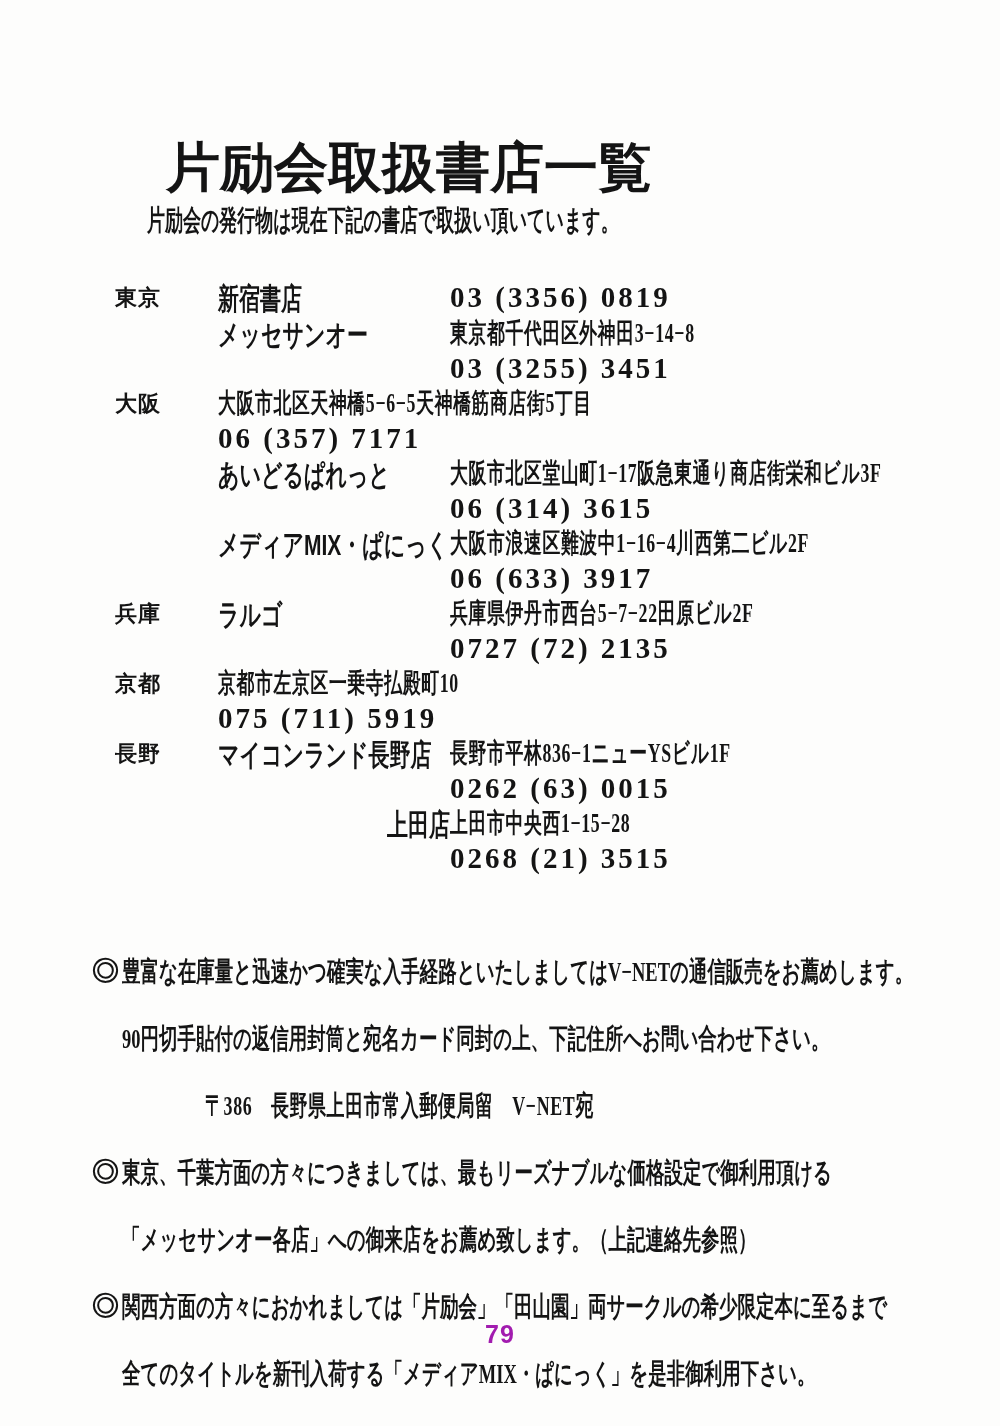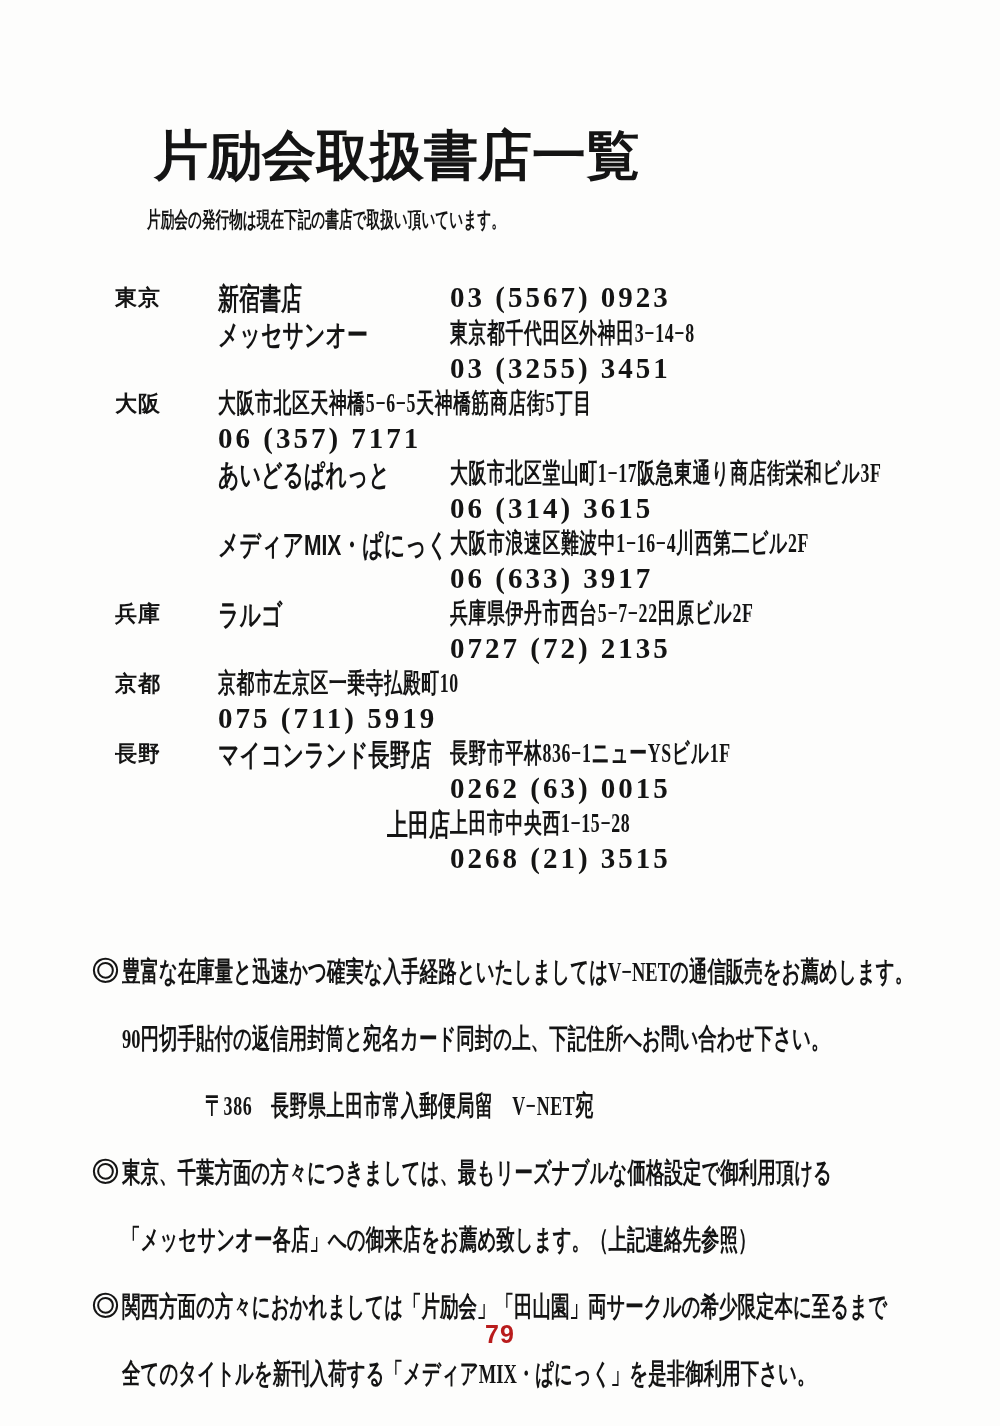"片励会取扱書店一覧" .title { margin: 4px -> 16px }
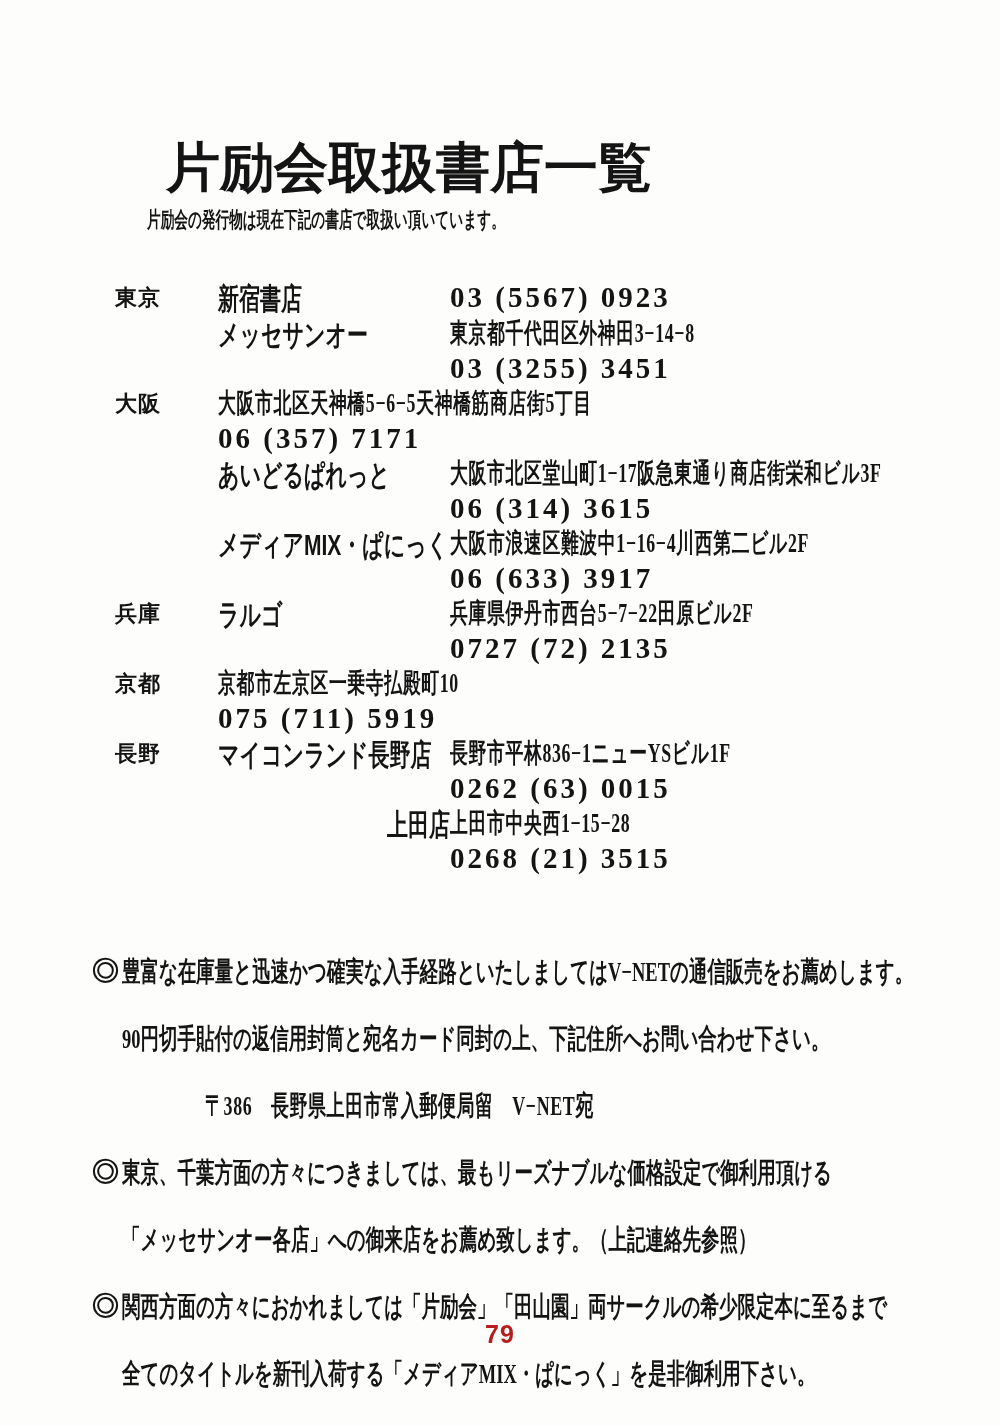"片励会の発行物は現在下記の書店で取扱い頂いています。" .subtitle { font-size: 22px -> 29px }
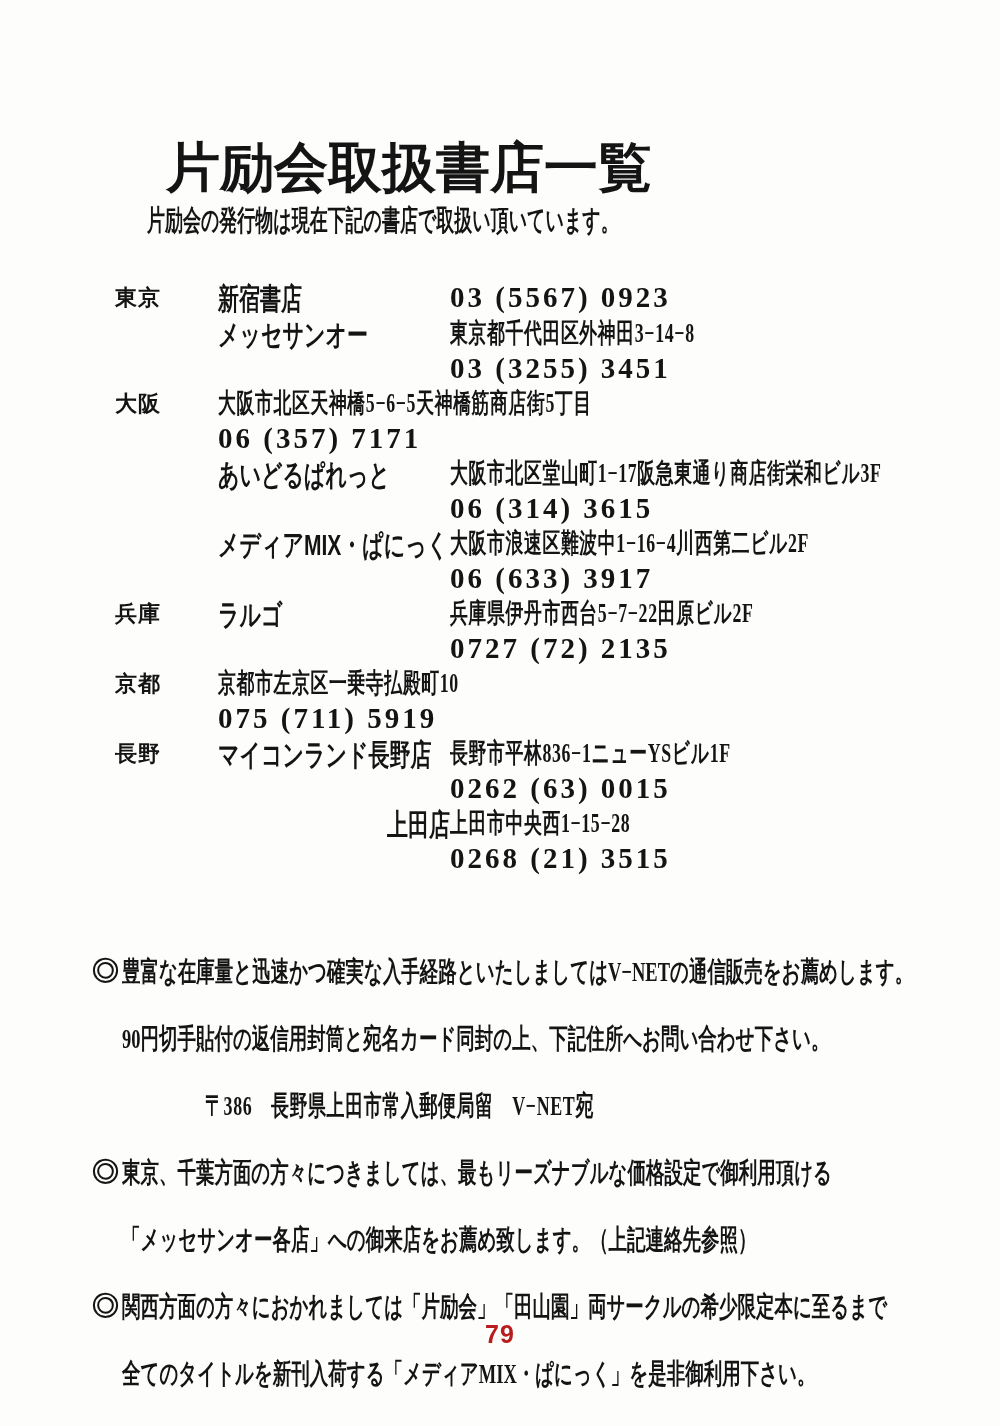"03 (5567) 0923" div.phone { text: 5567) 0923 -> 3356) 0819 }
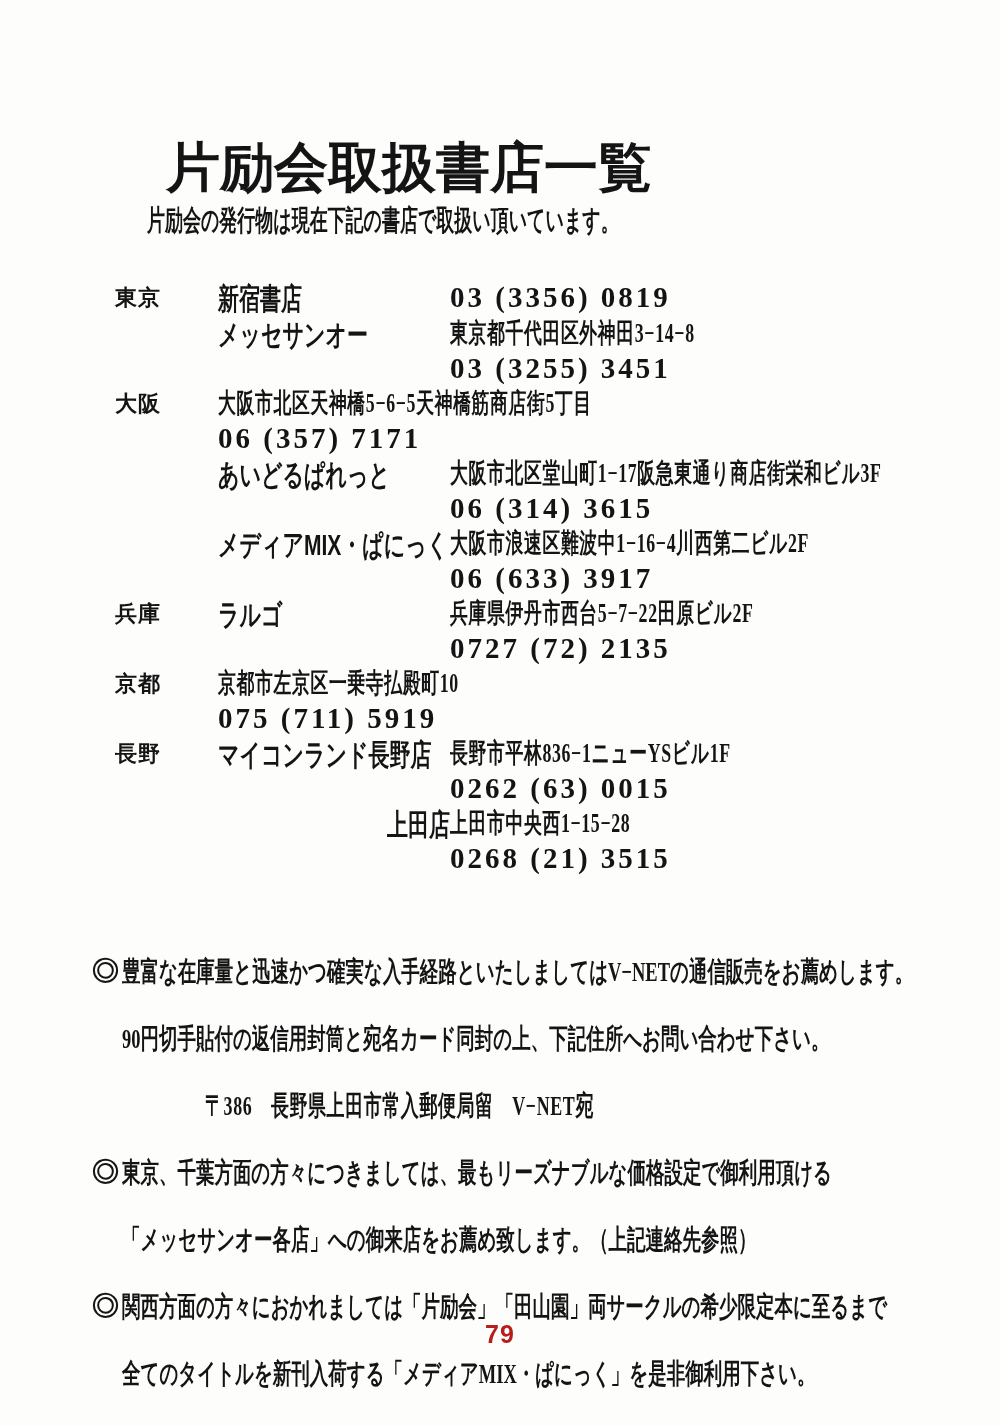"79" .pageno { color: #b91c1c -> #a21caf }
